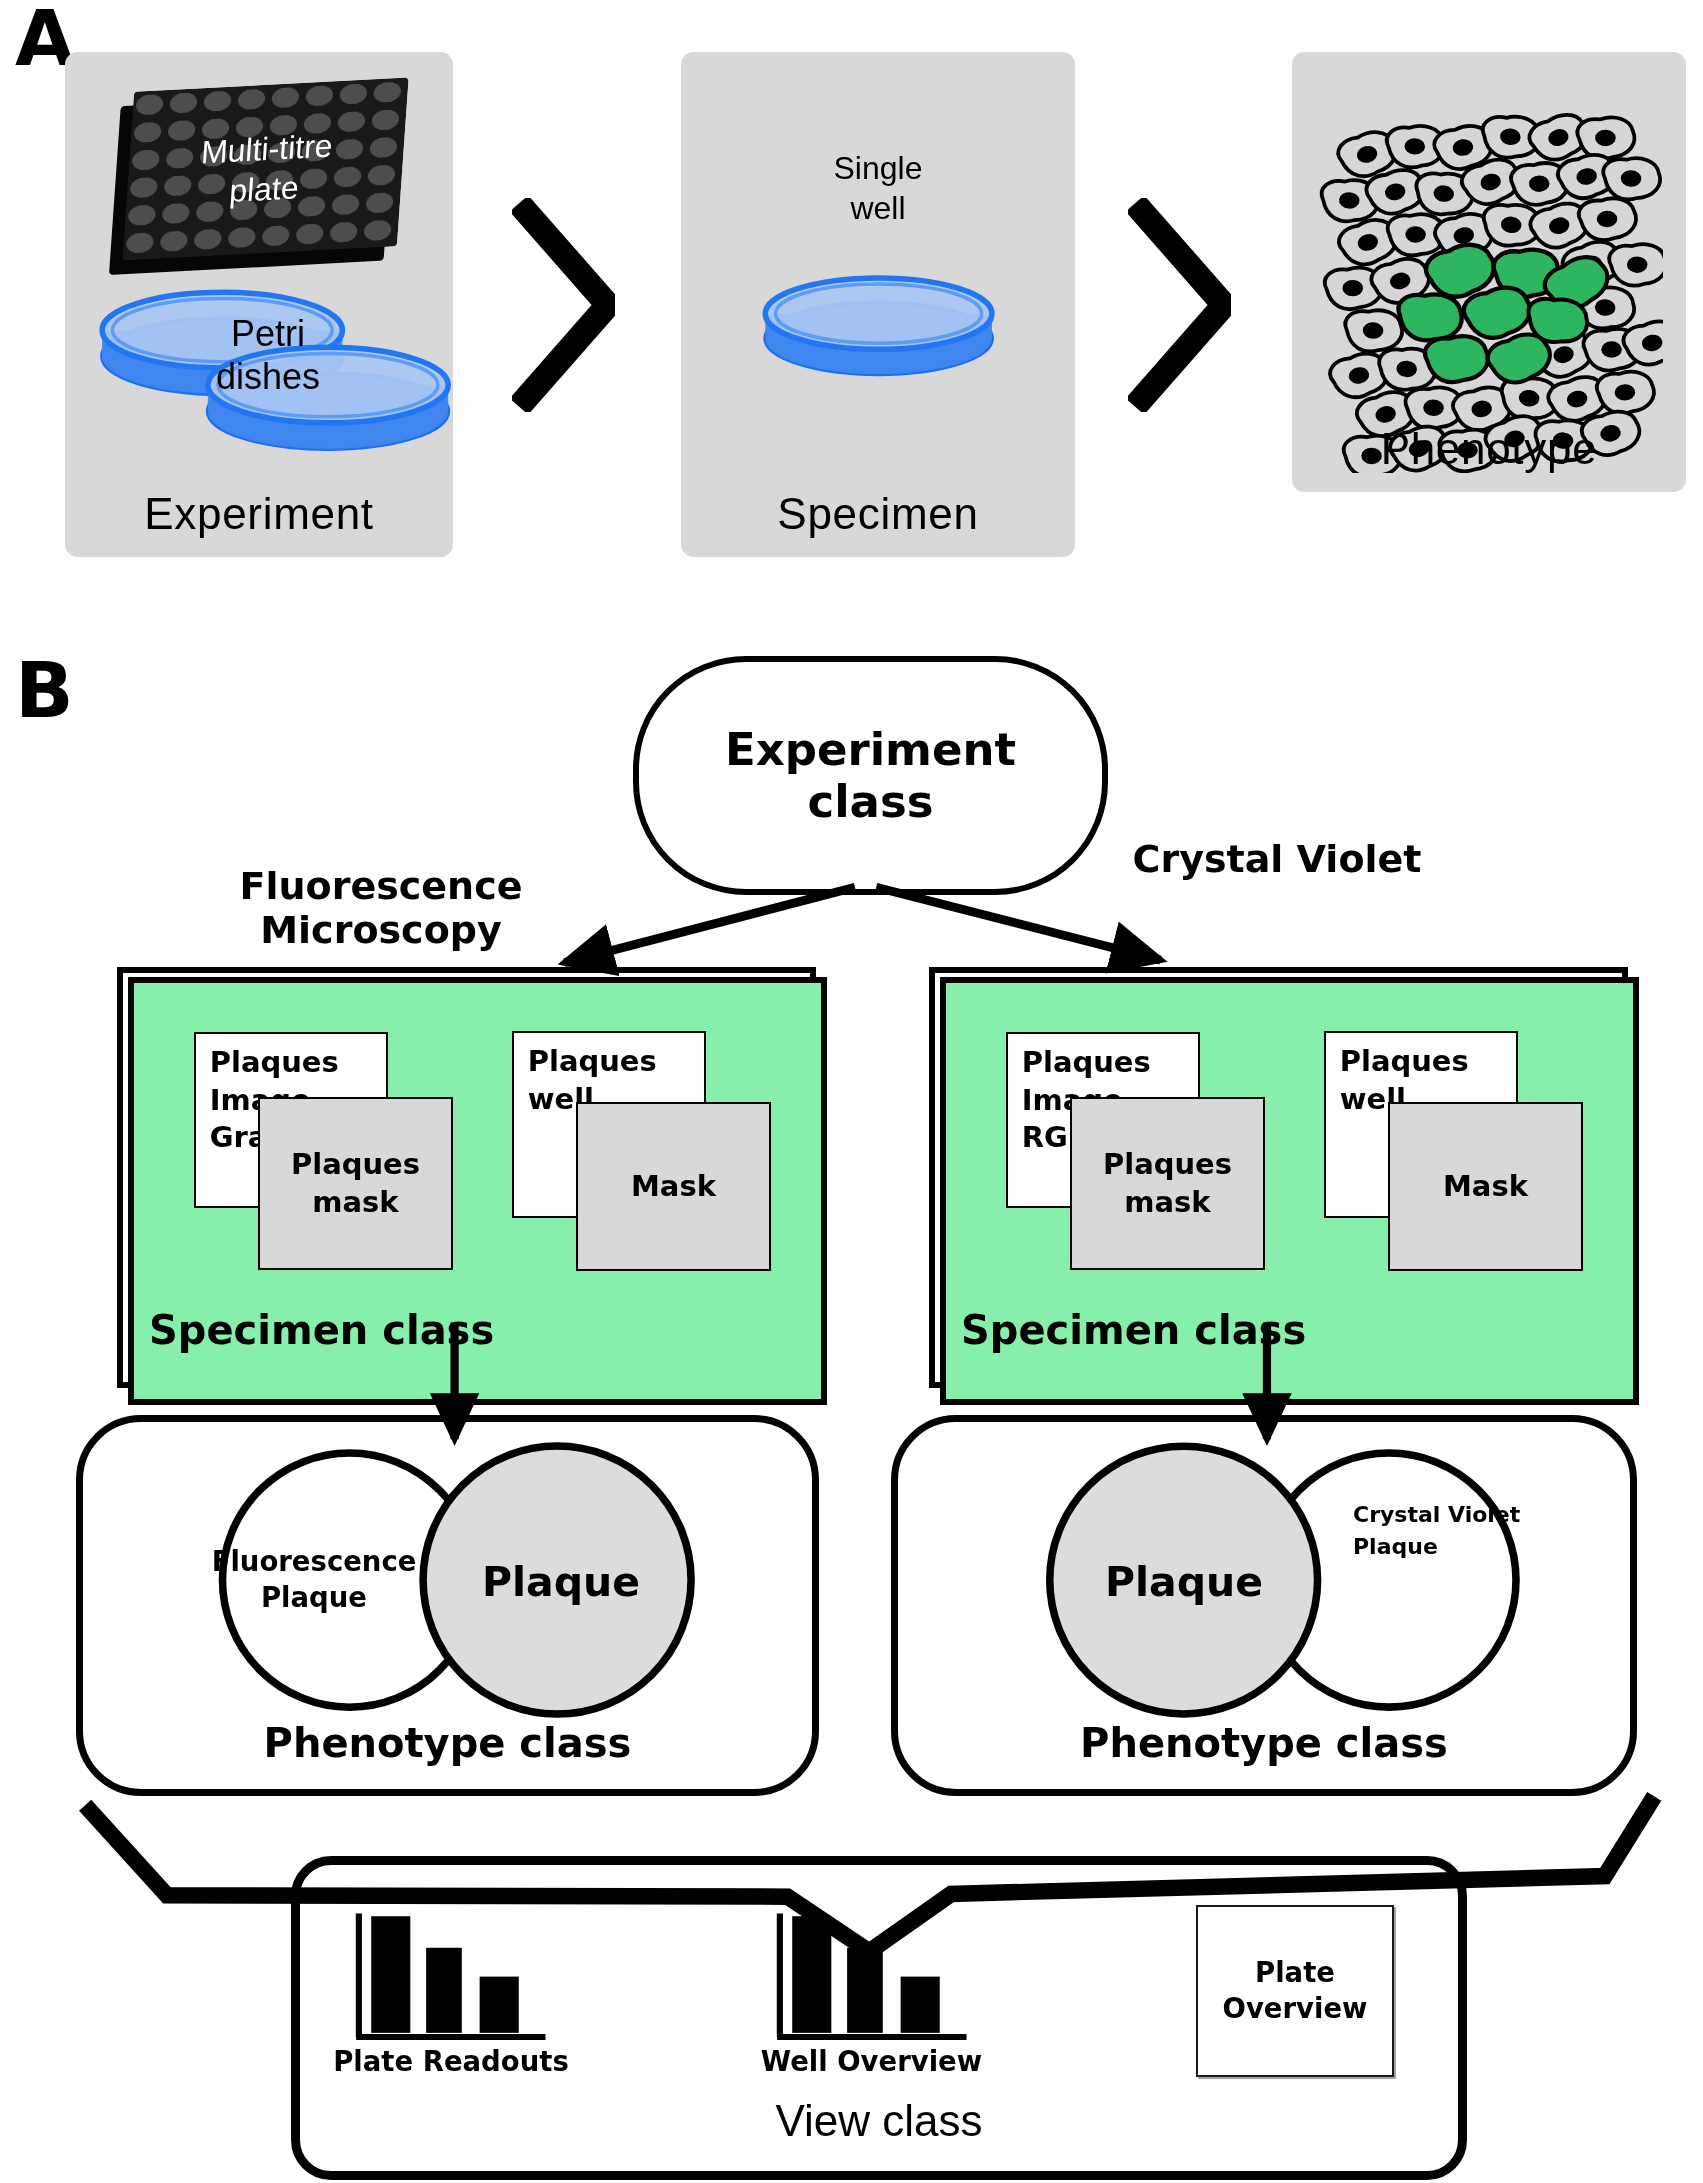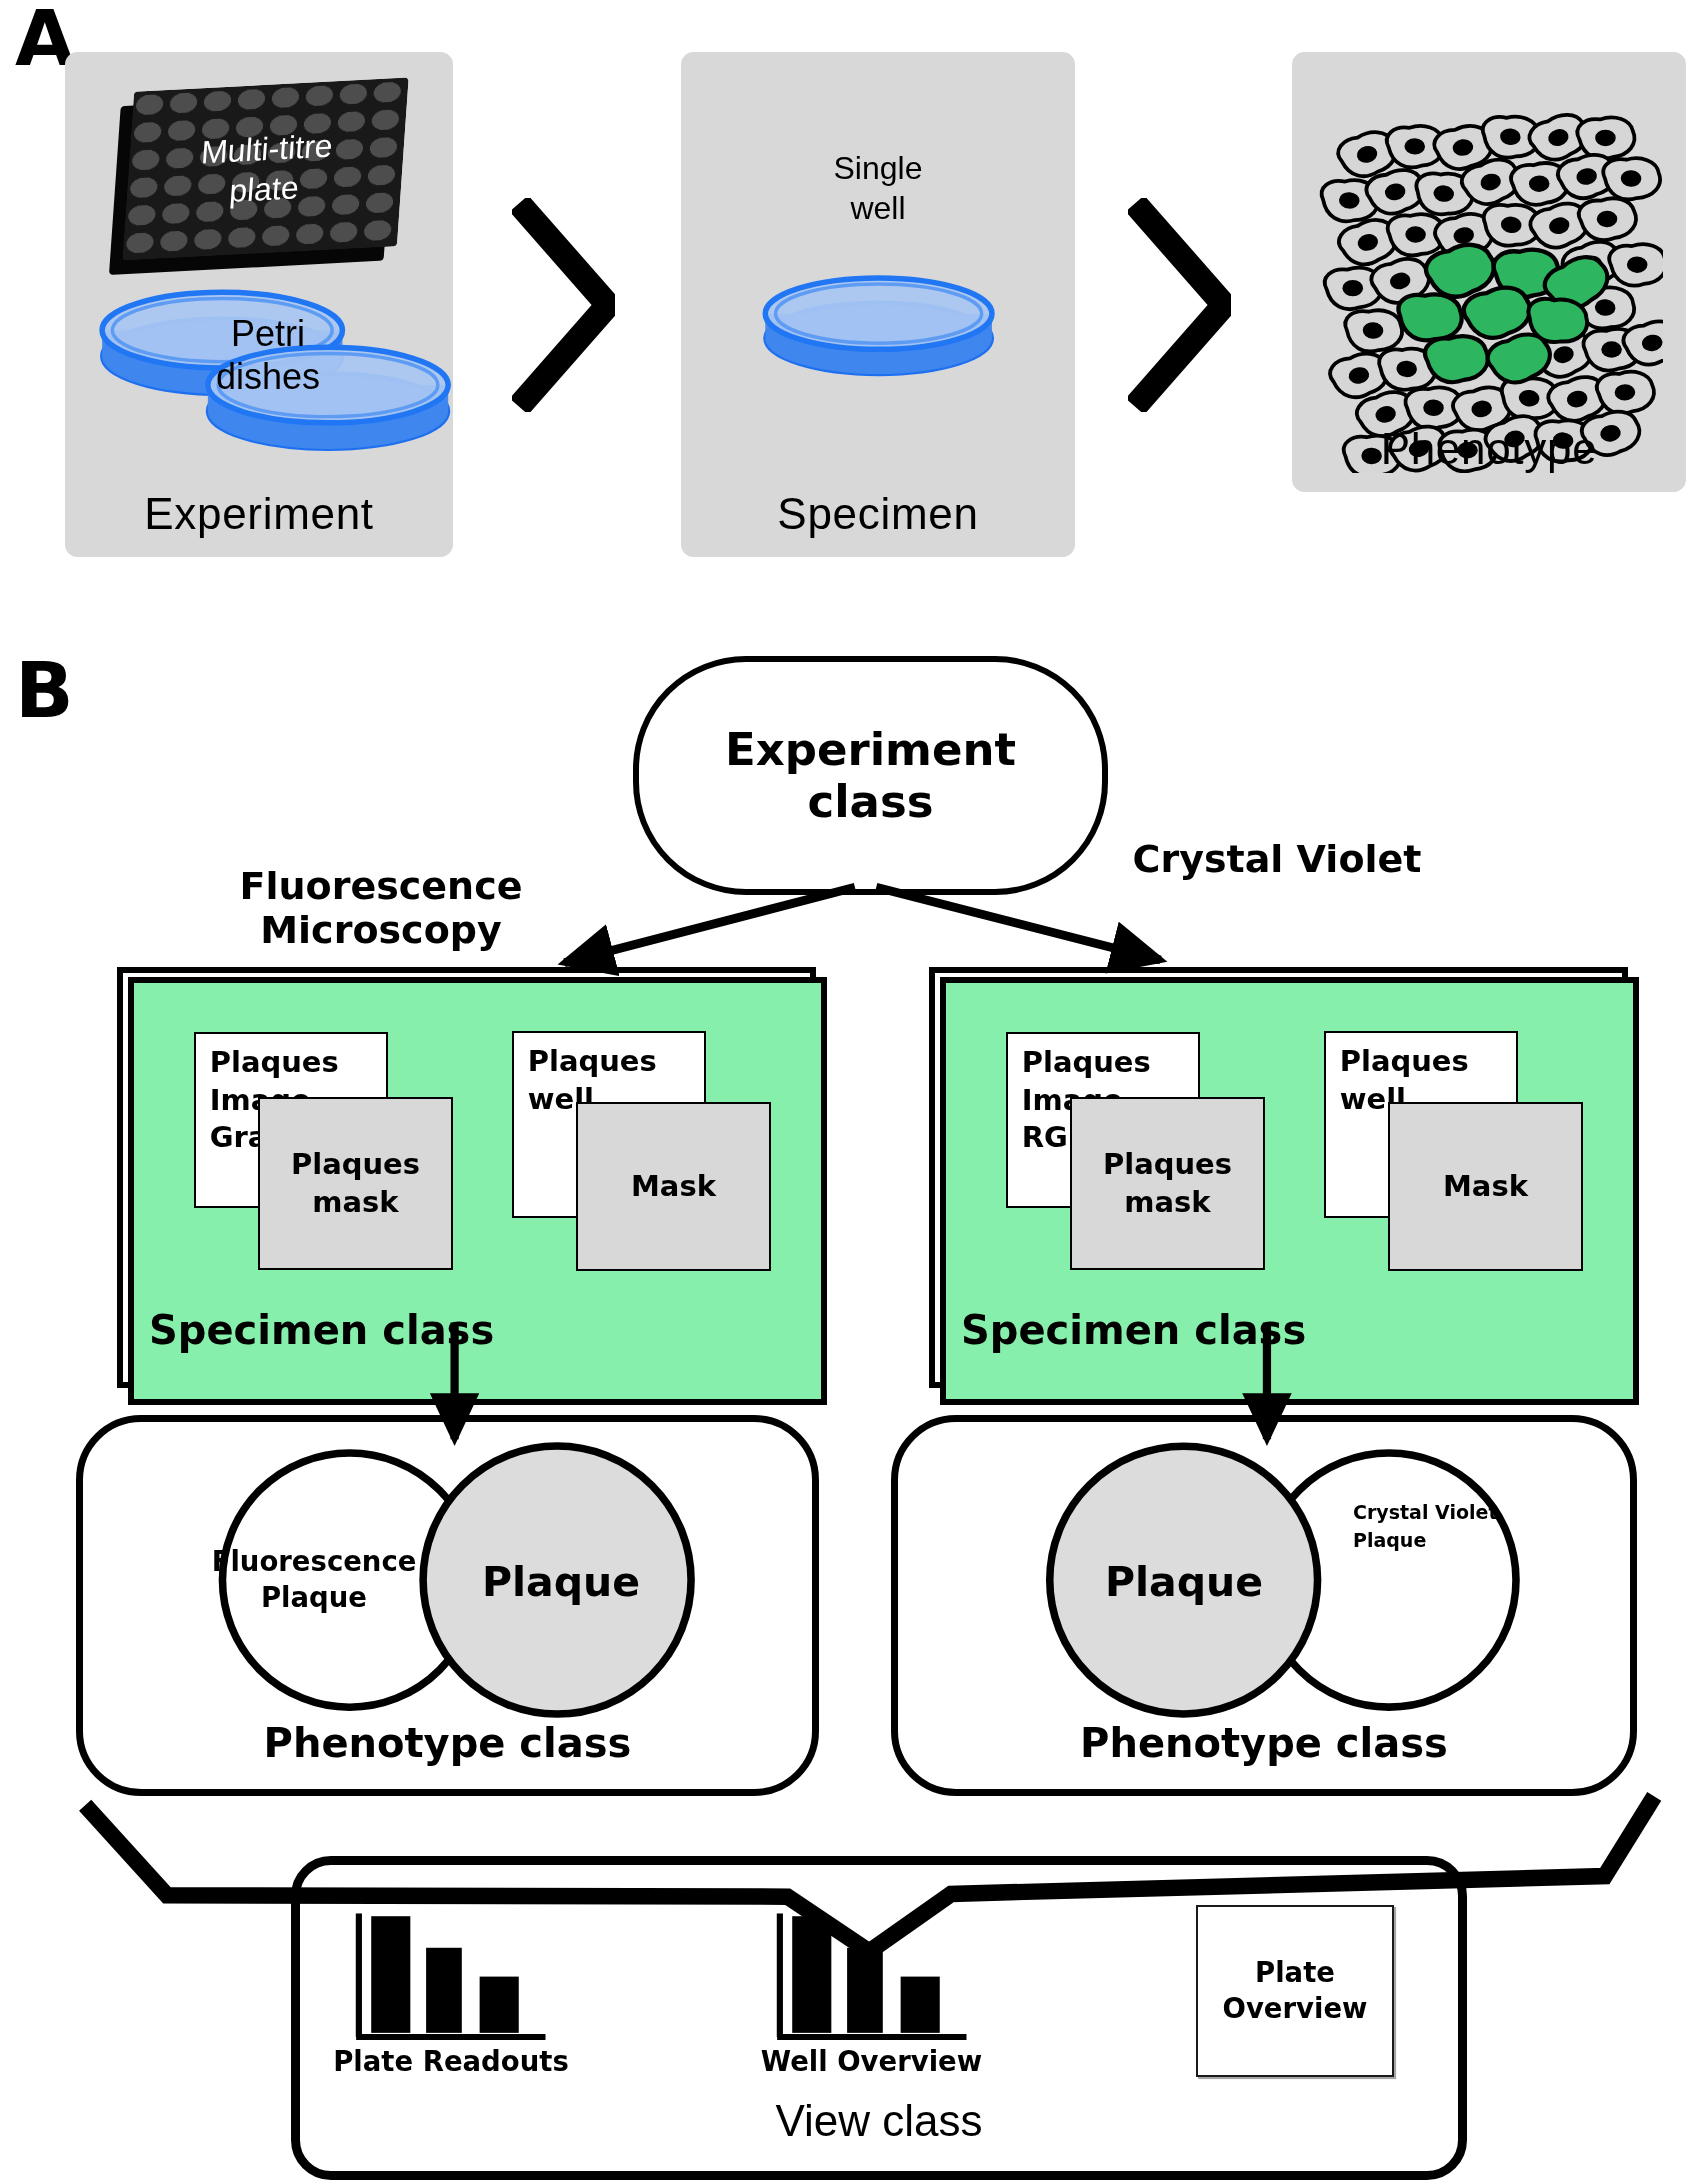"Crystal Violet Plaque" div.circ-label { font-size: 19px -> 22px }
